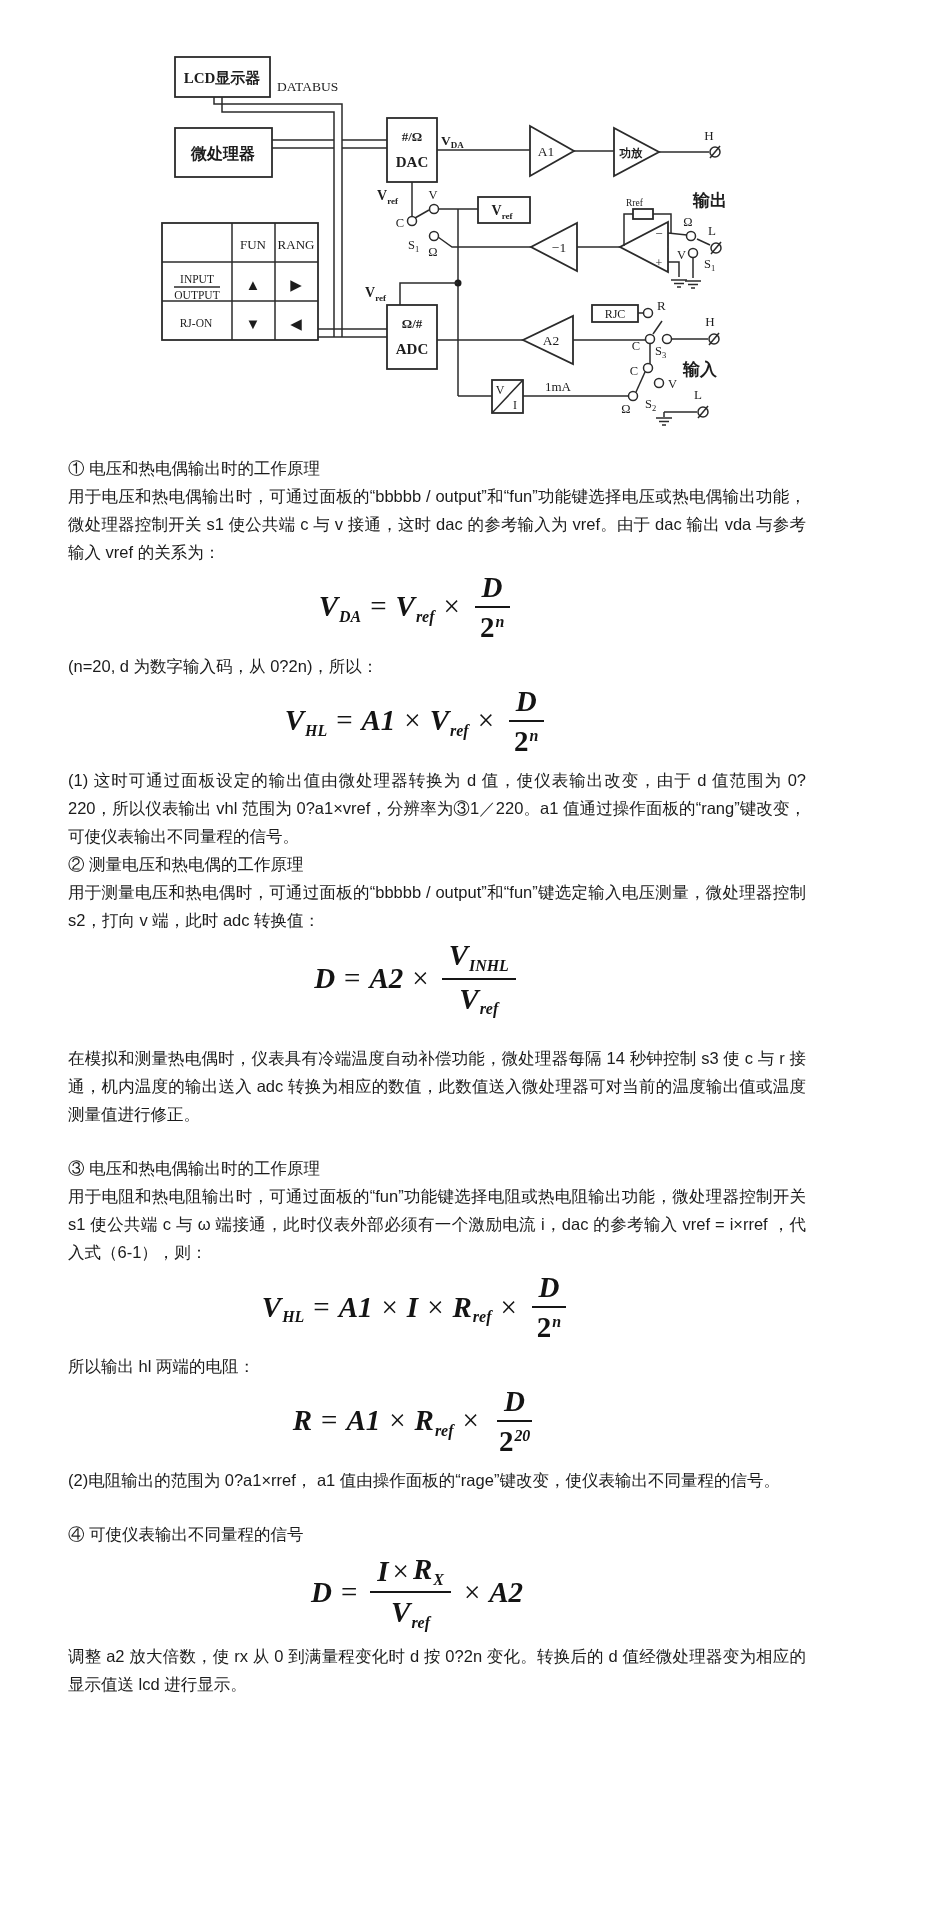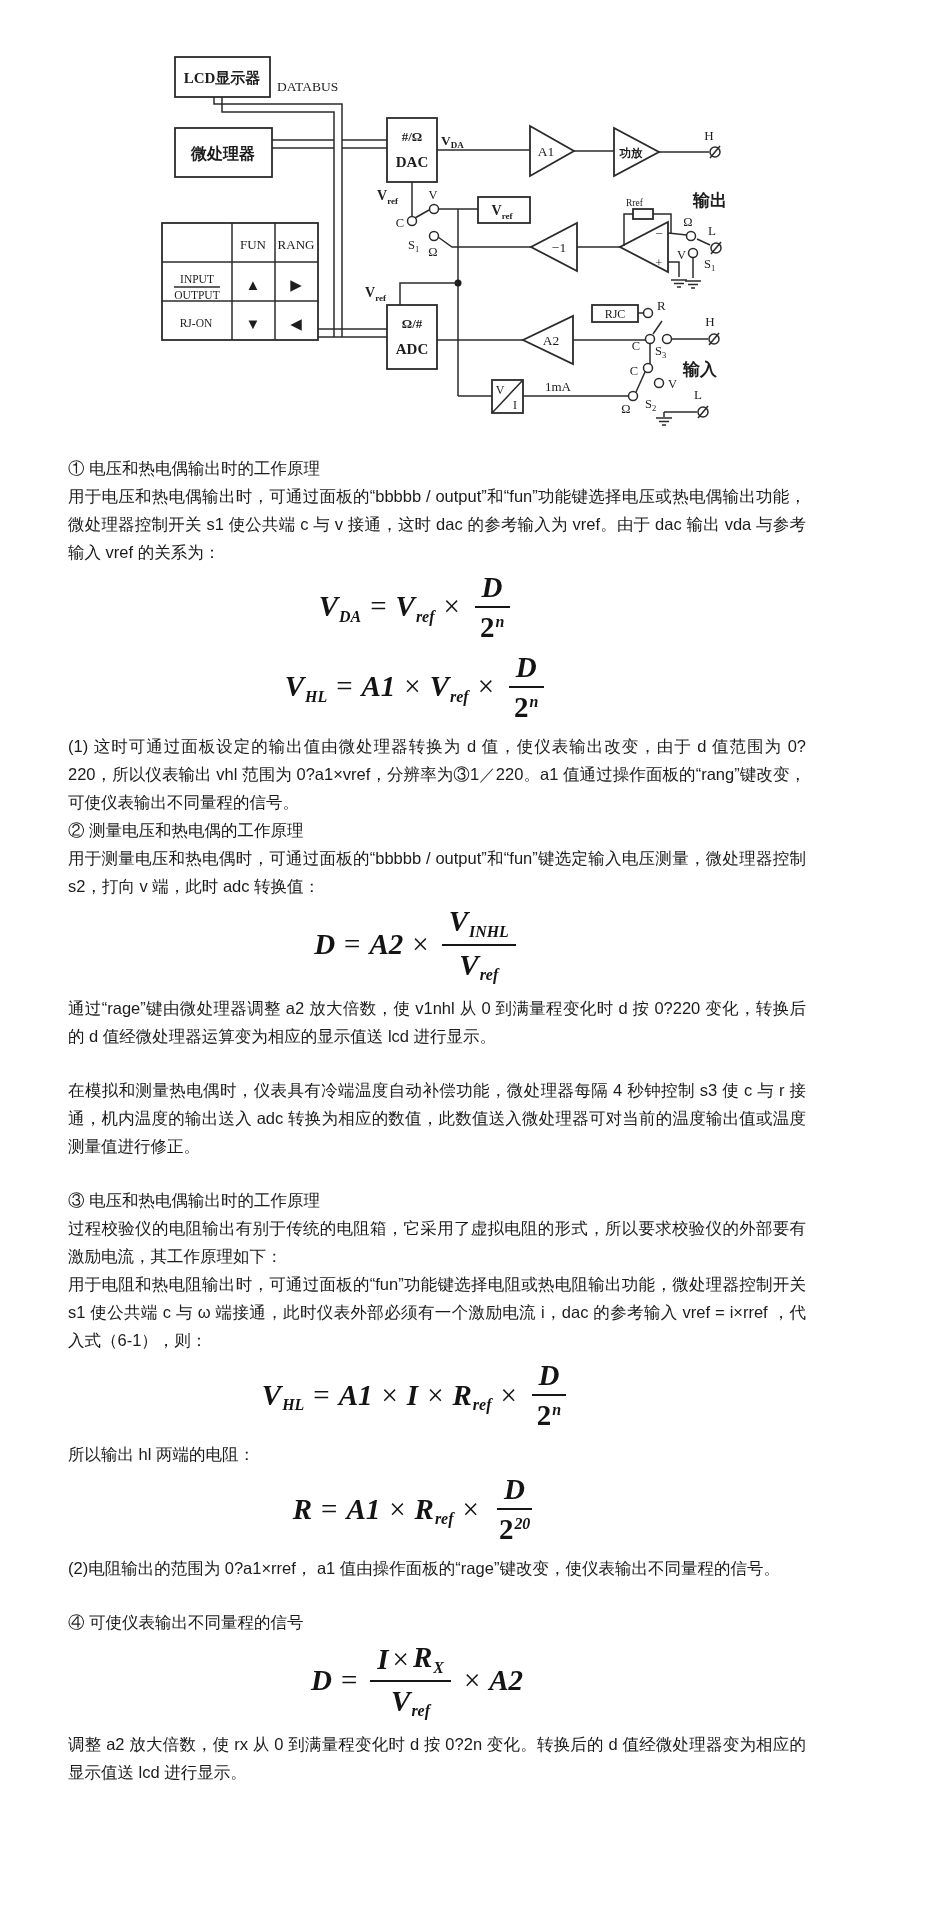"(n=20, d 为数字输入码，从 0?2n)，所以：" p { html: none -> <p>(n=20, d 为数字输入码，从 0?2n)，所以：</p> }
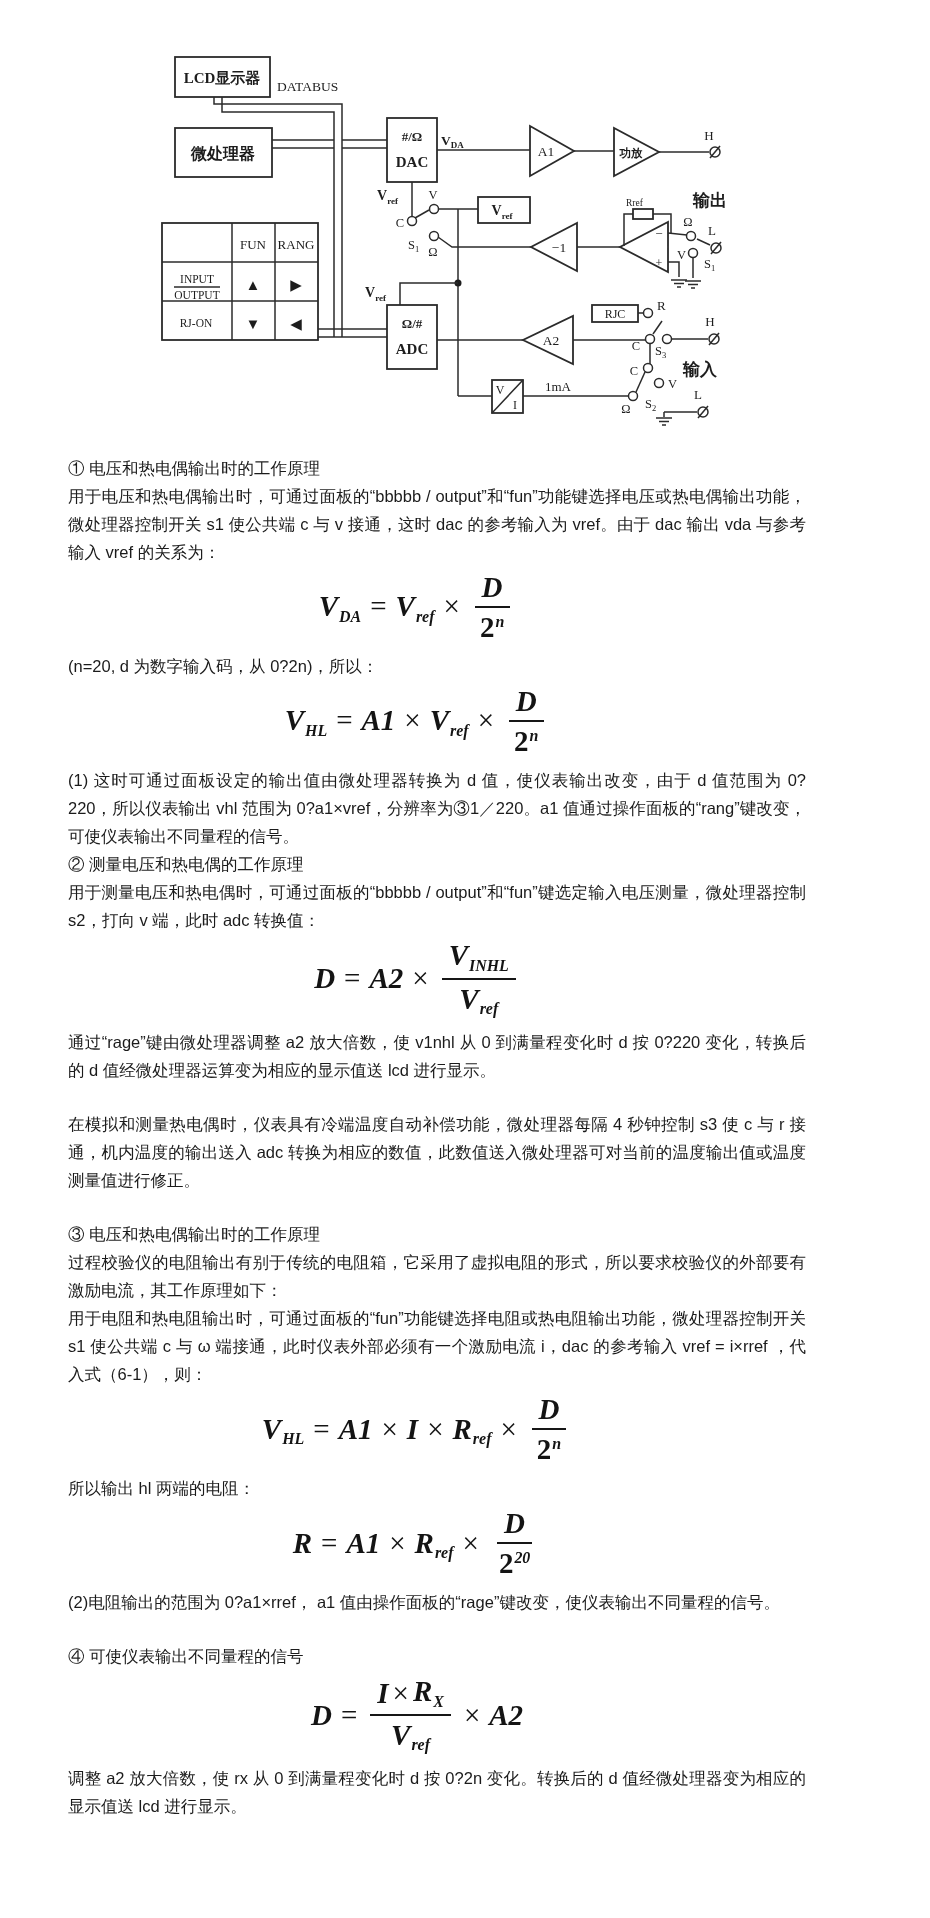"通过“rage”键由微处理器调整 a2 放大倍数，使 v1nhl 从" p { html: <p>通过“rage”键由微处理器调整 a2 放大倍数，使 v1nhl 从 0 到满量程变化时 d 按 0?220 变化，转换后的 d 值经微处理器运算变为相应的显示值送 lcd 进行显示。</p> -> none }
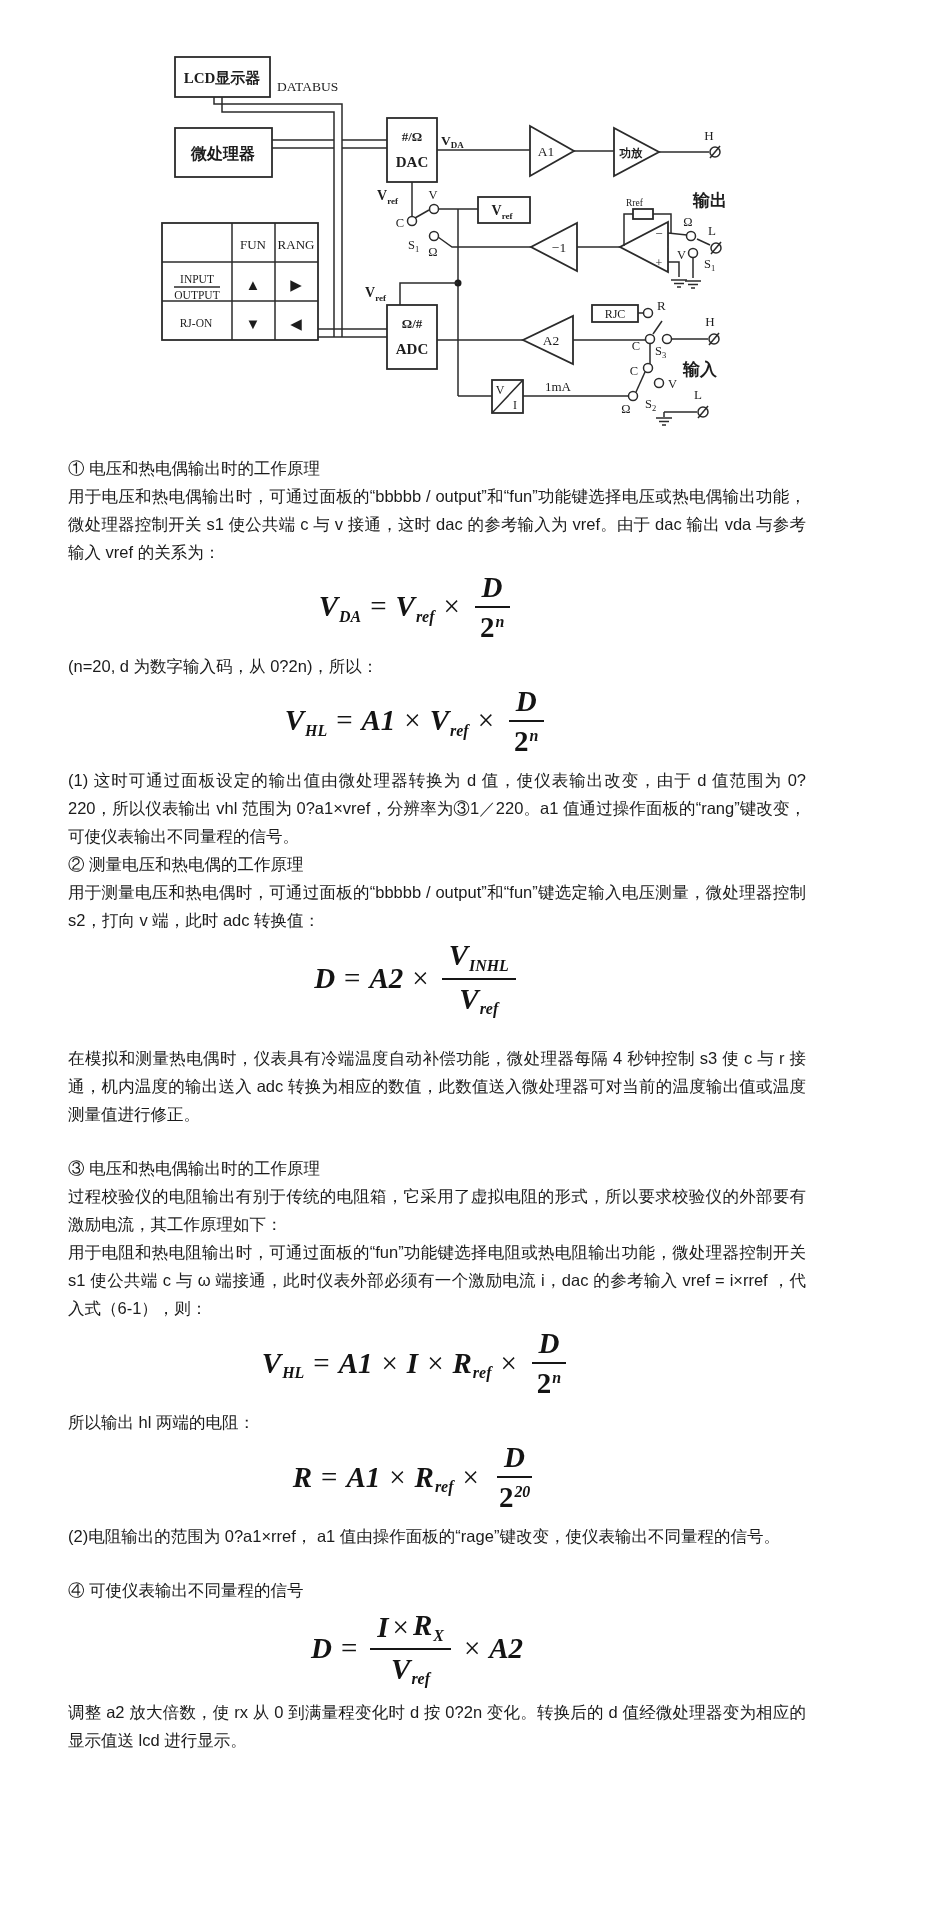"在模拟和测量热电偶时，仪表具有冷端温度自动补偿功能，微处理器每隔 4 秒钟控制" p.gap { text: 4 -> 14 }
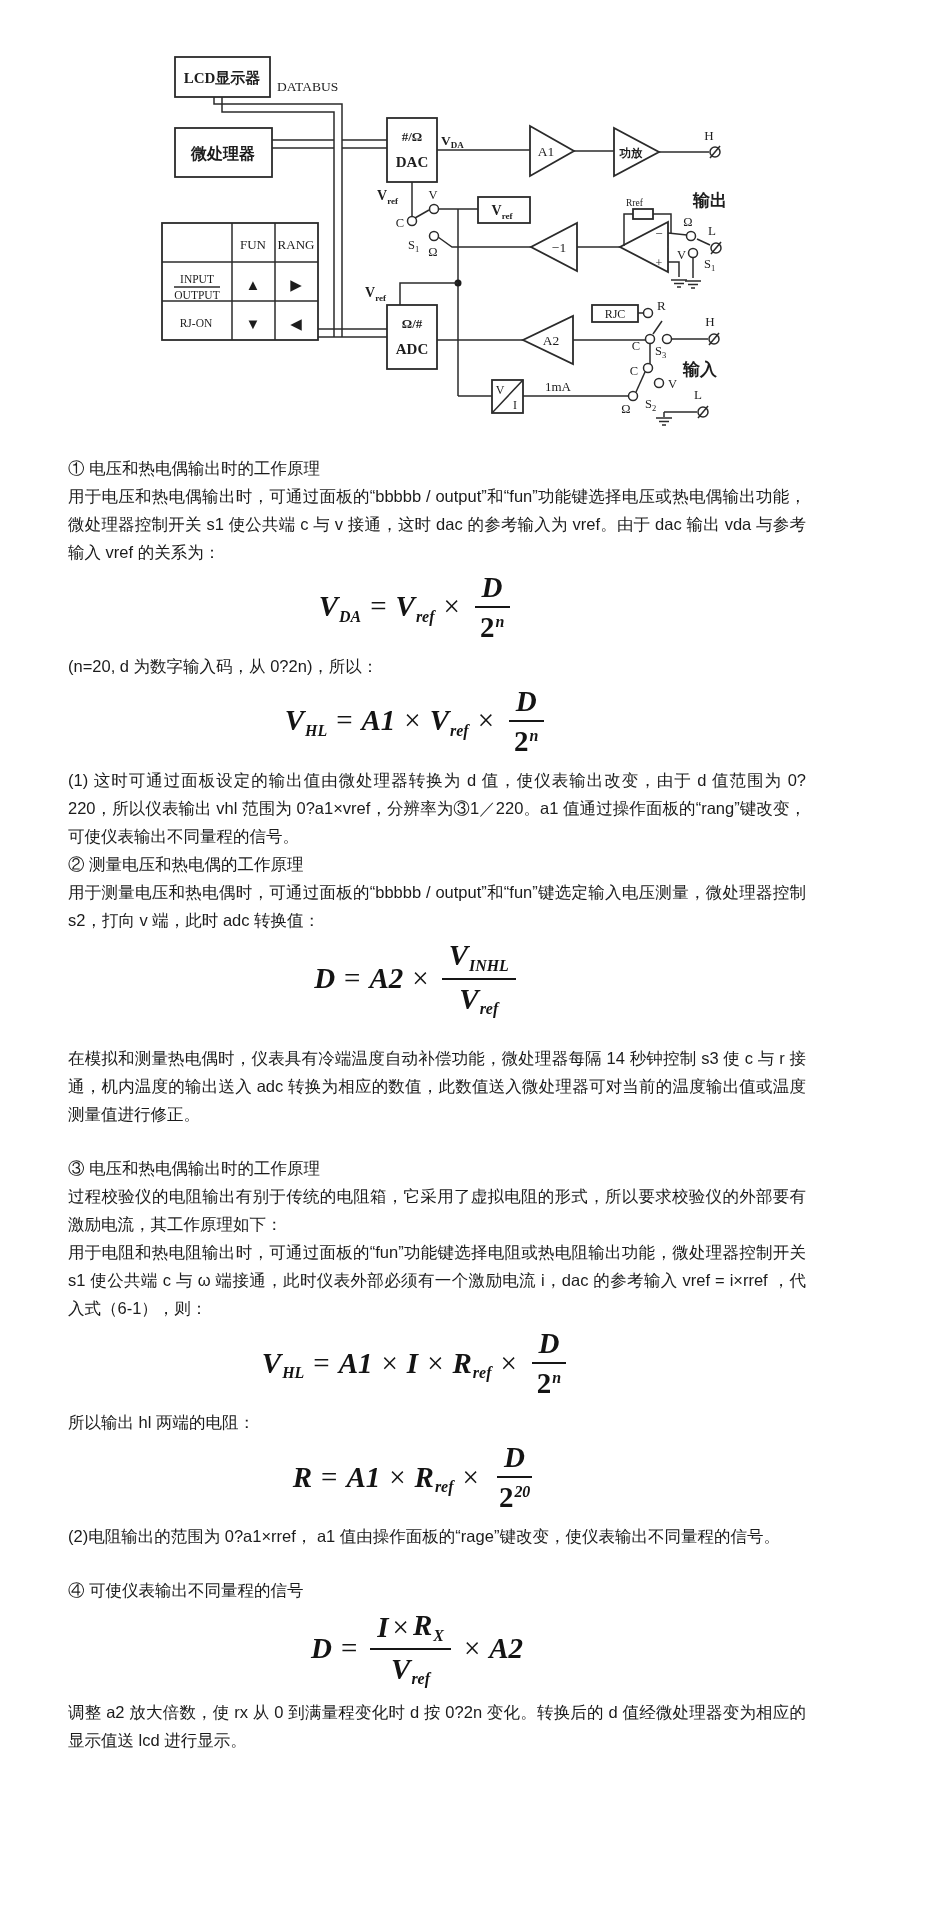"过程校验仪的电阻输出有别于传统的电阻箱，它采用了虚拟电阻的形式，所以要求校验仪的" p { html: <p>过程校验仪的电阻输出有别于传统的电阻箱，它采用了虚拟电阻的形式，所以要求校验仪的外部要有激励电流，其工作原理如下：</p> -> none }
